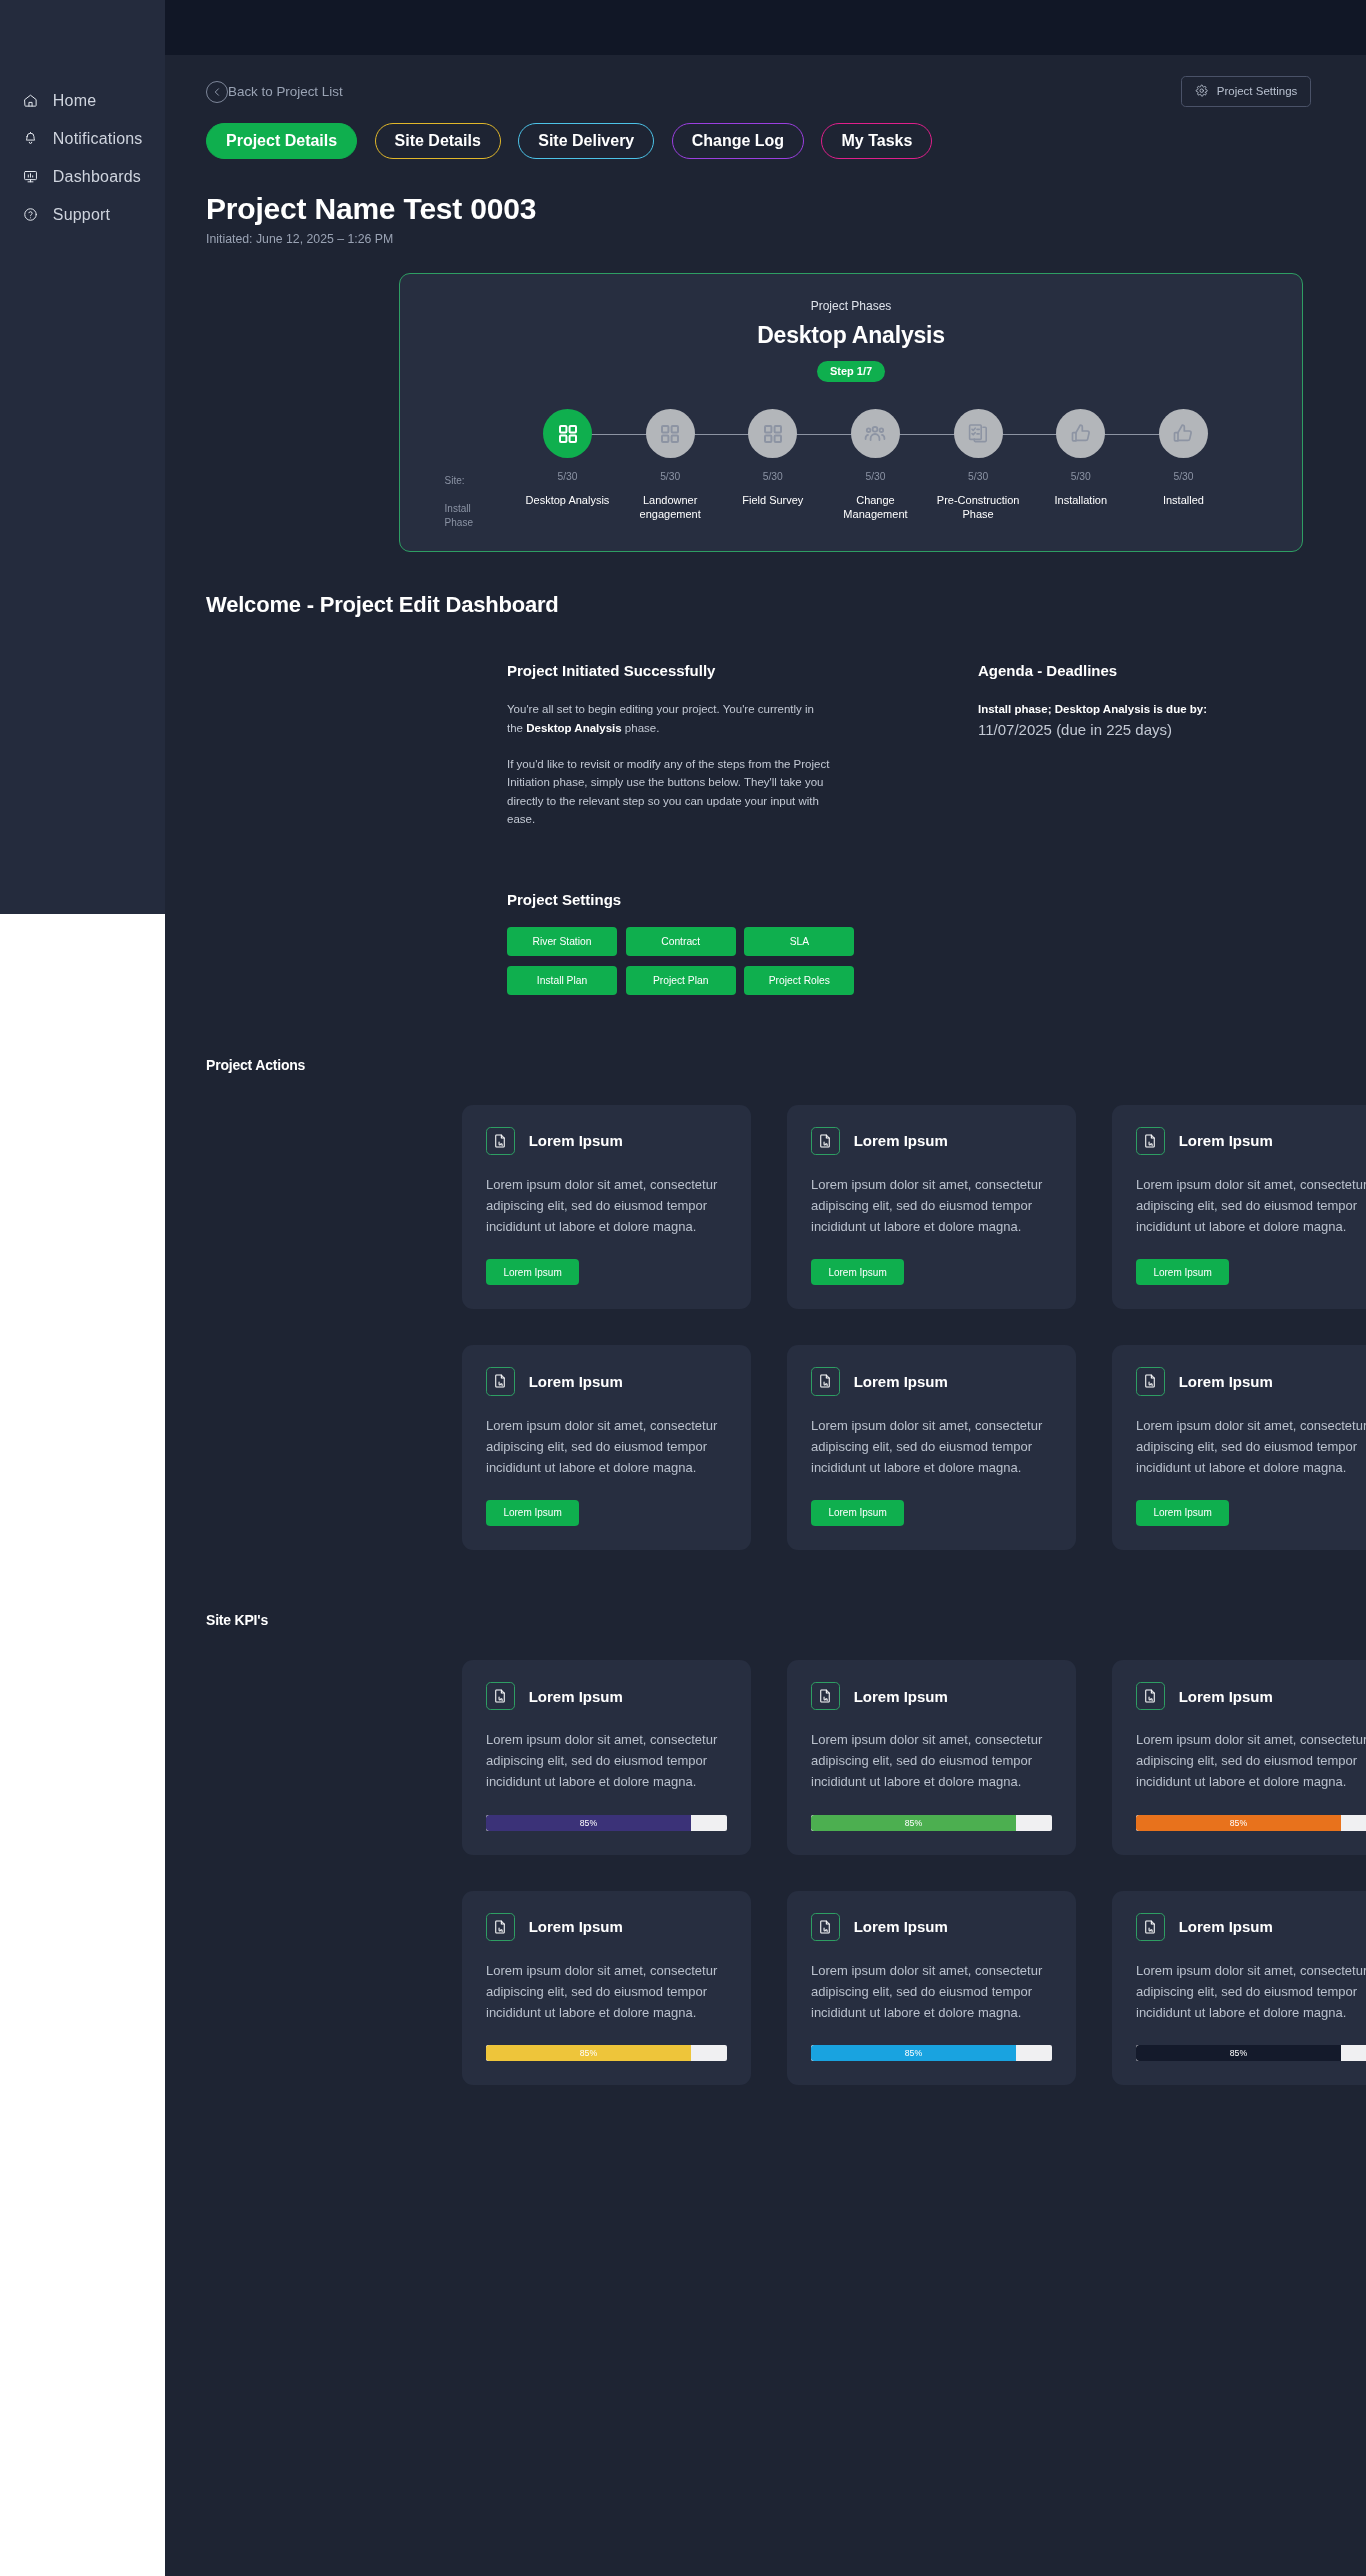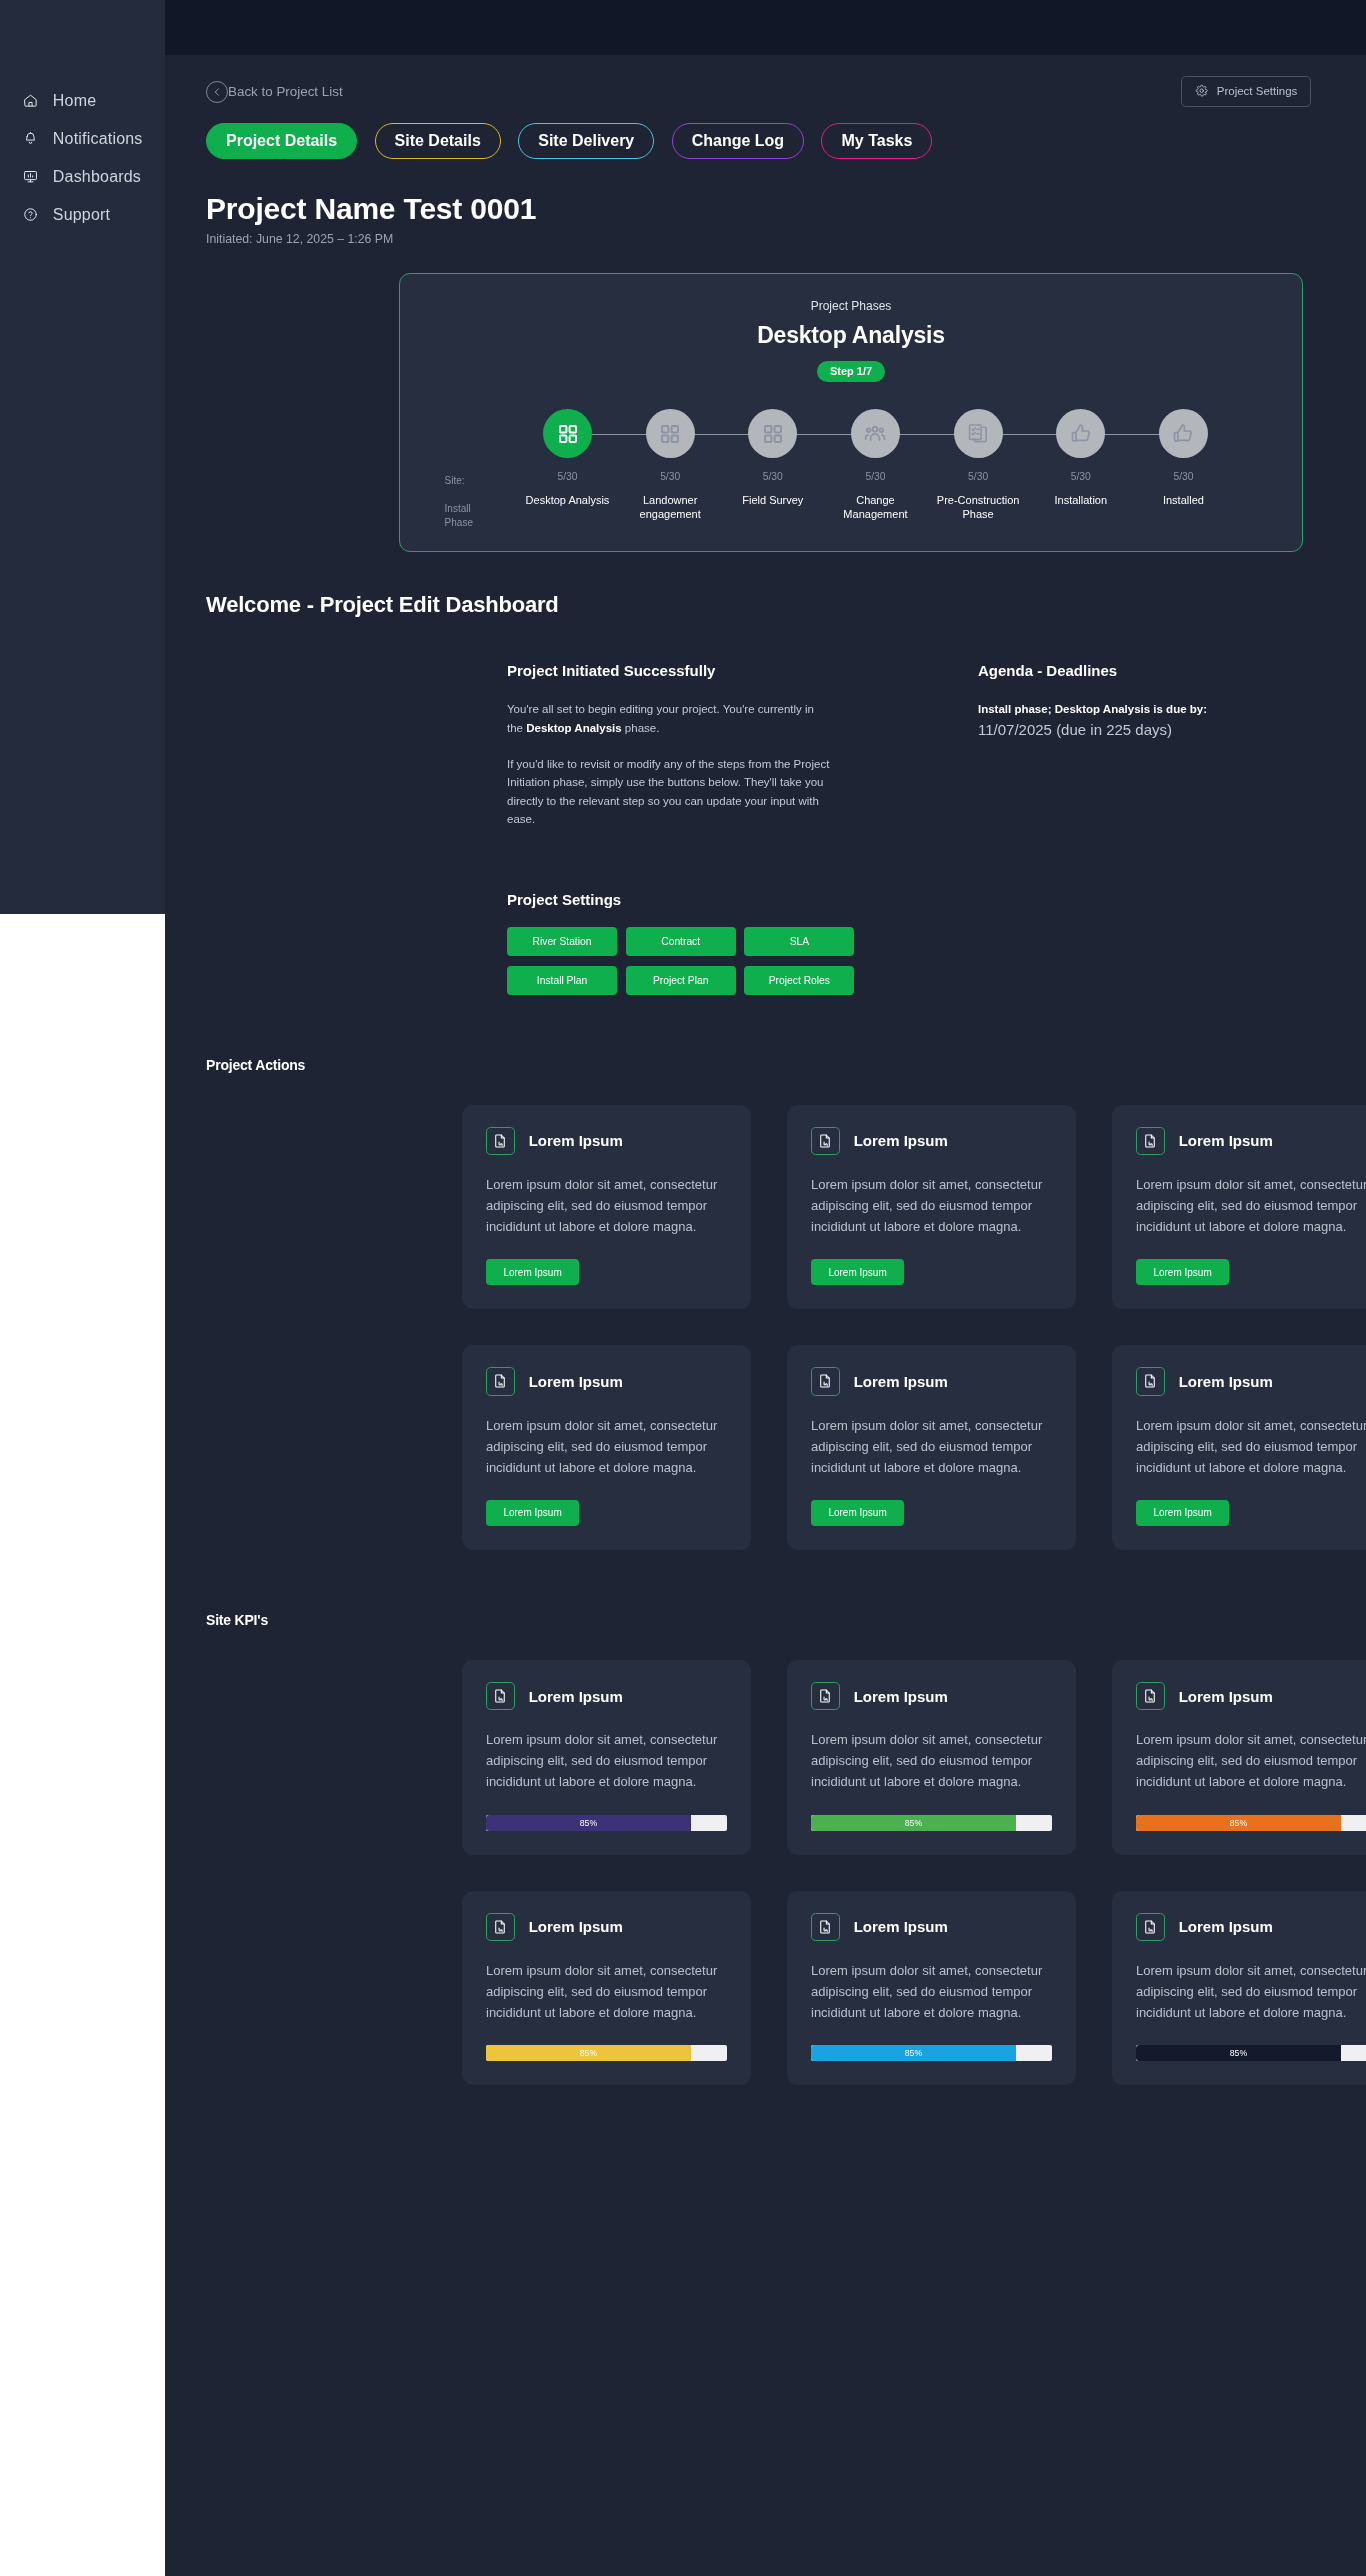"Project Name Test 0001" div.proj-title { text: 0001 -> 0003 }
